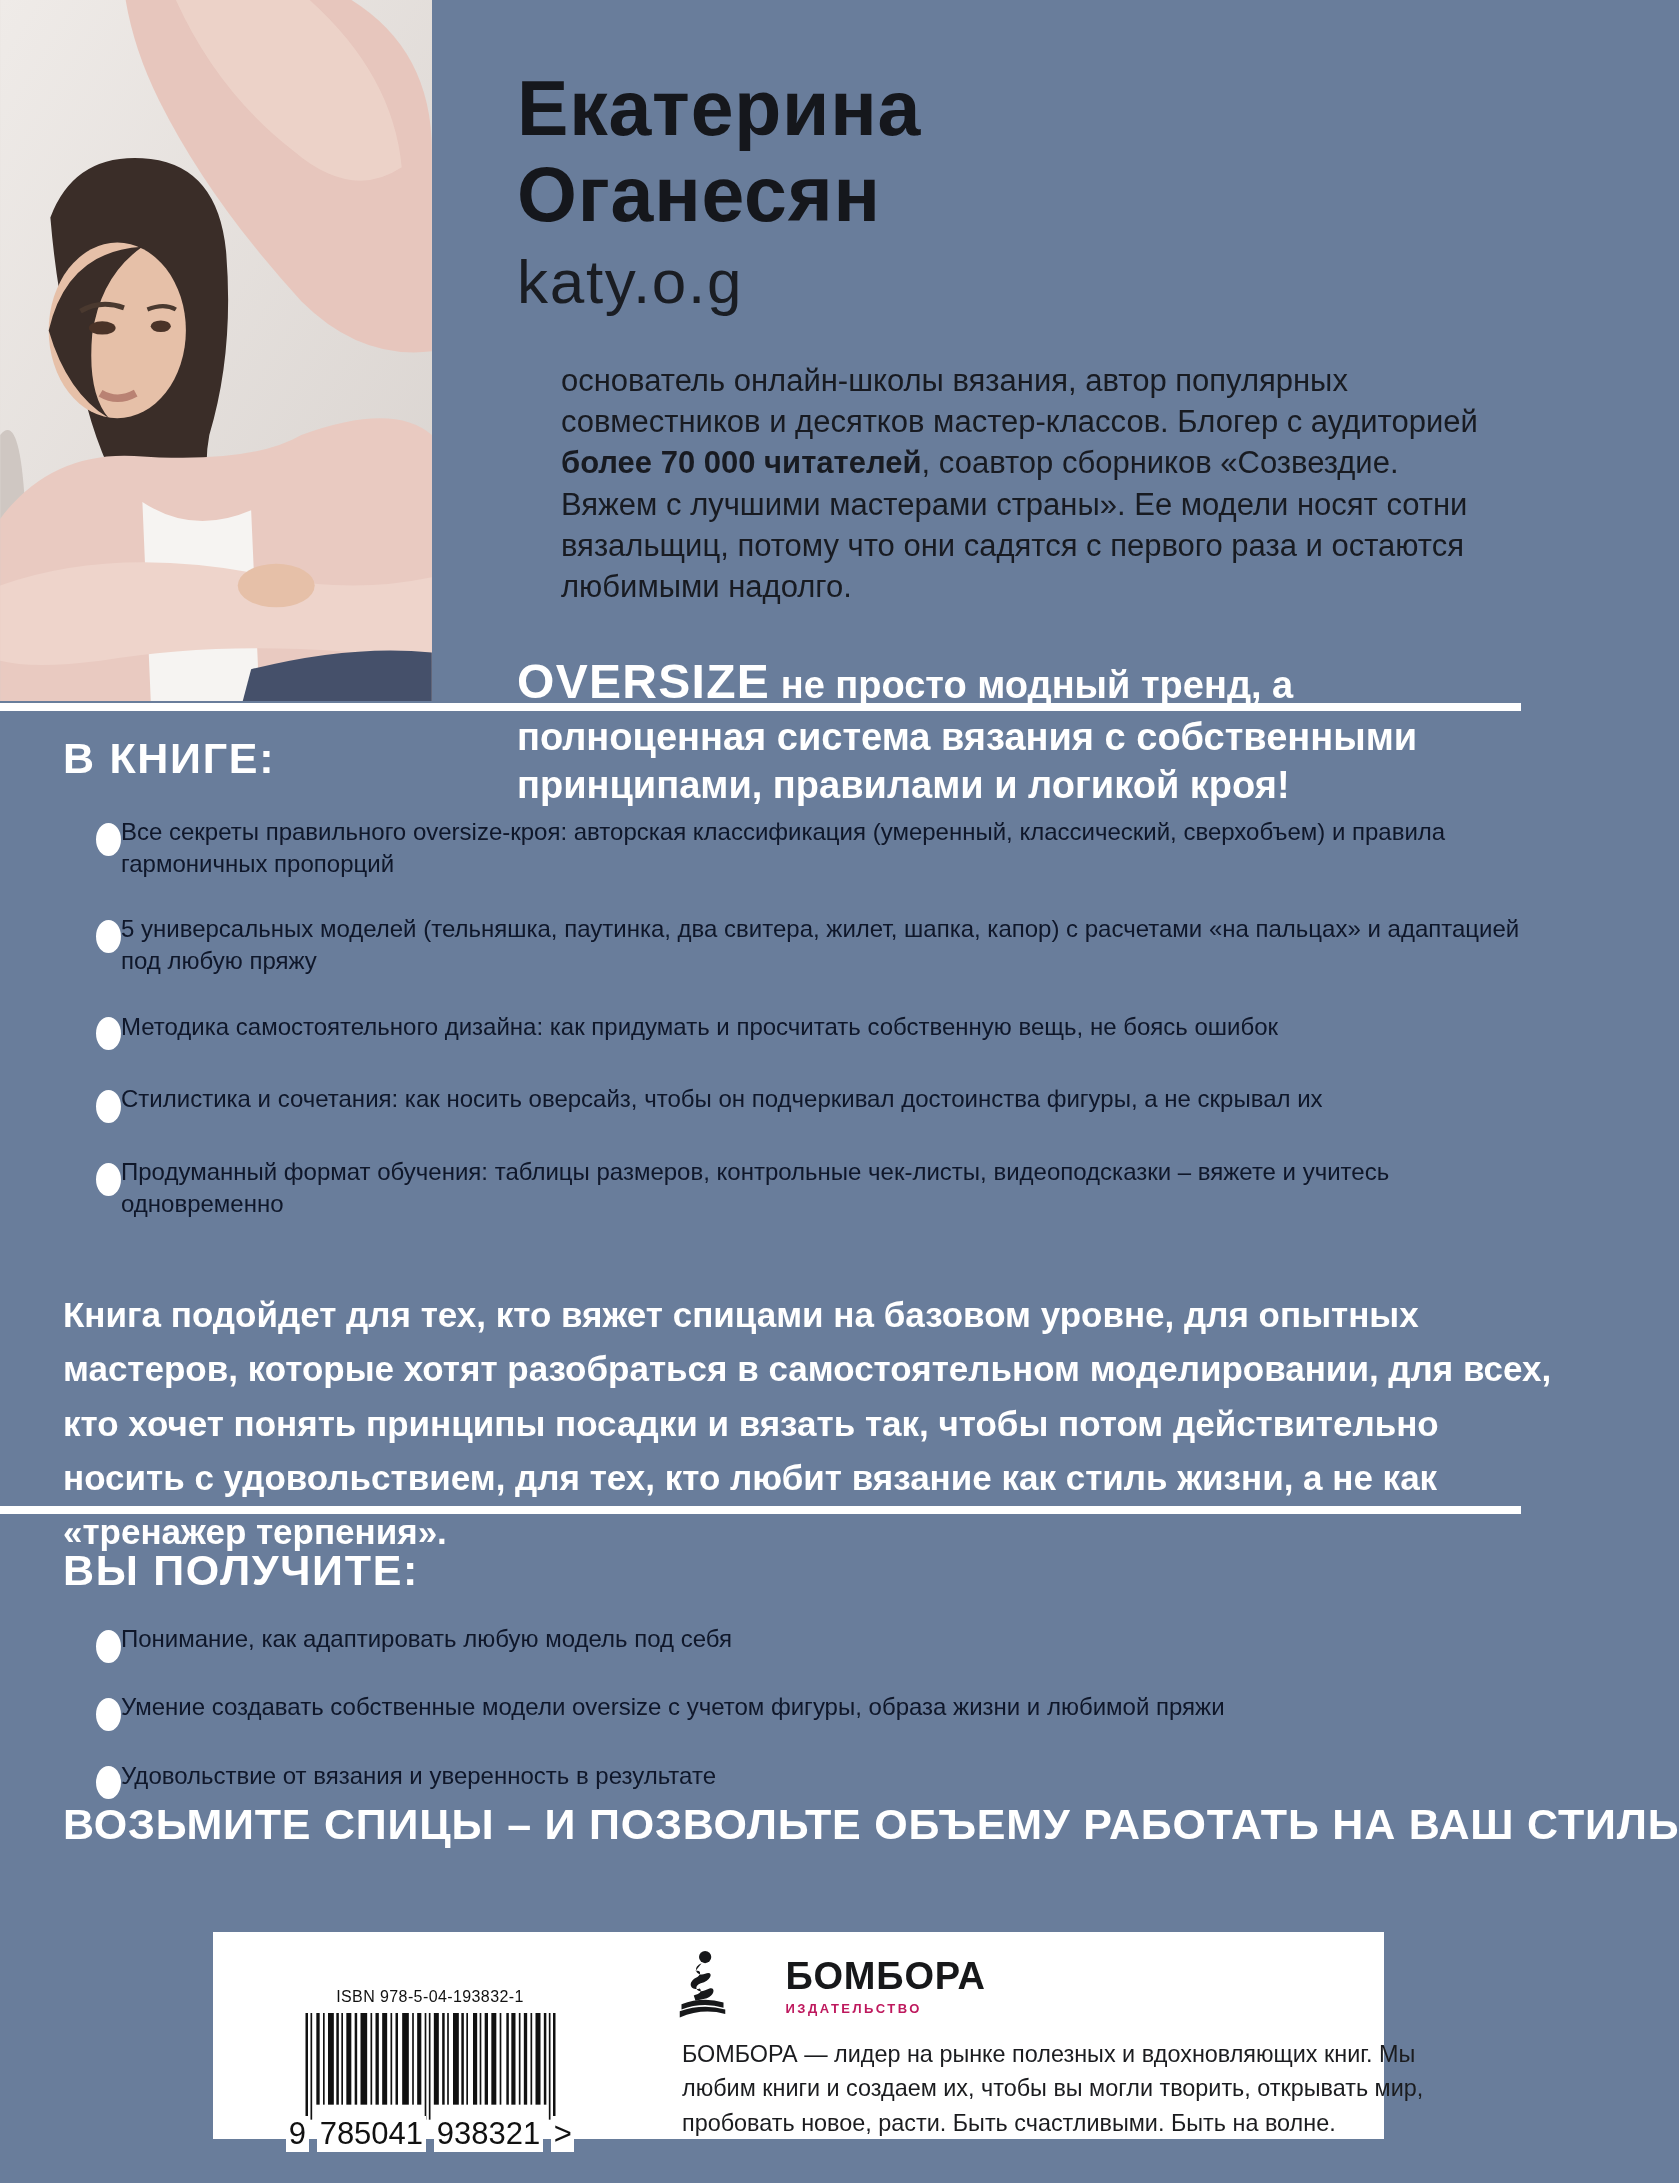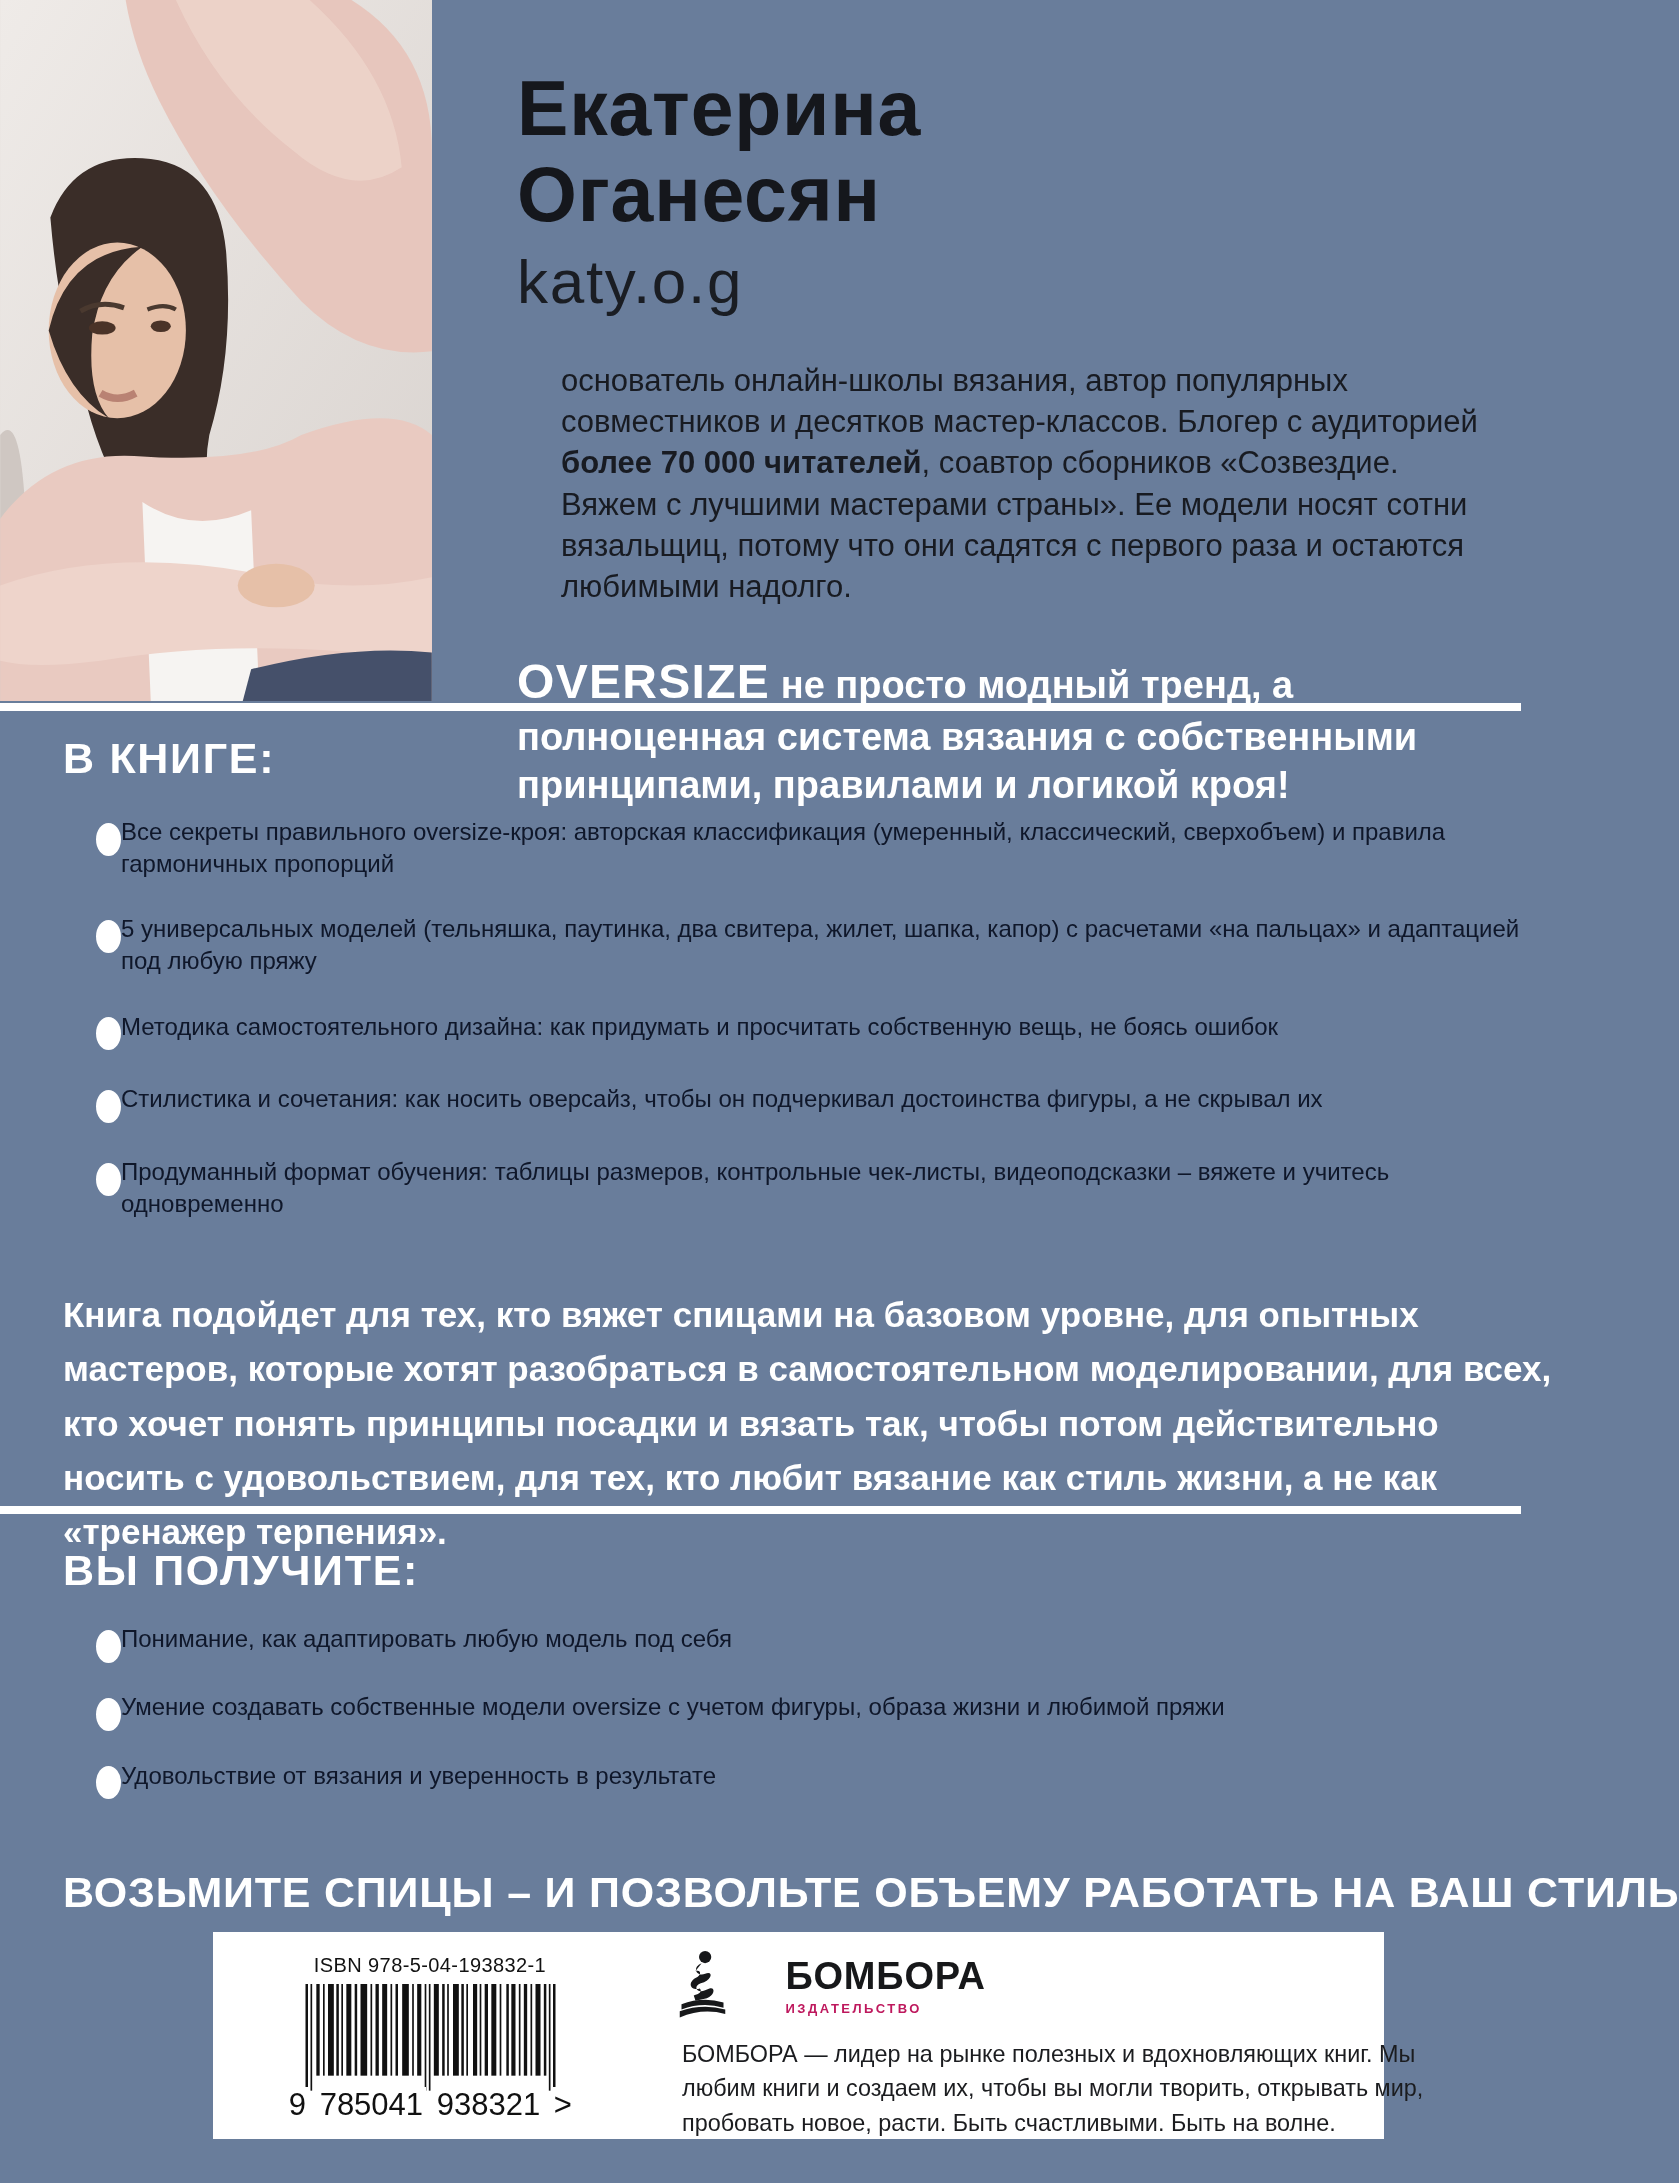"ВОЗЬМИТЕ СПИЦЫ – И ПОЗВОЛЬТЕ" .tagline { top: 1868px -> 1800px }
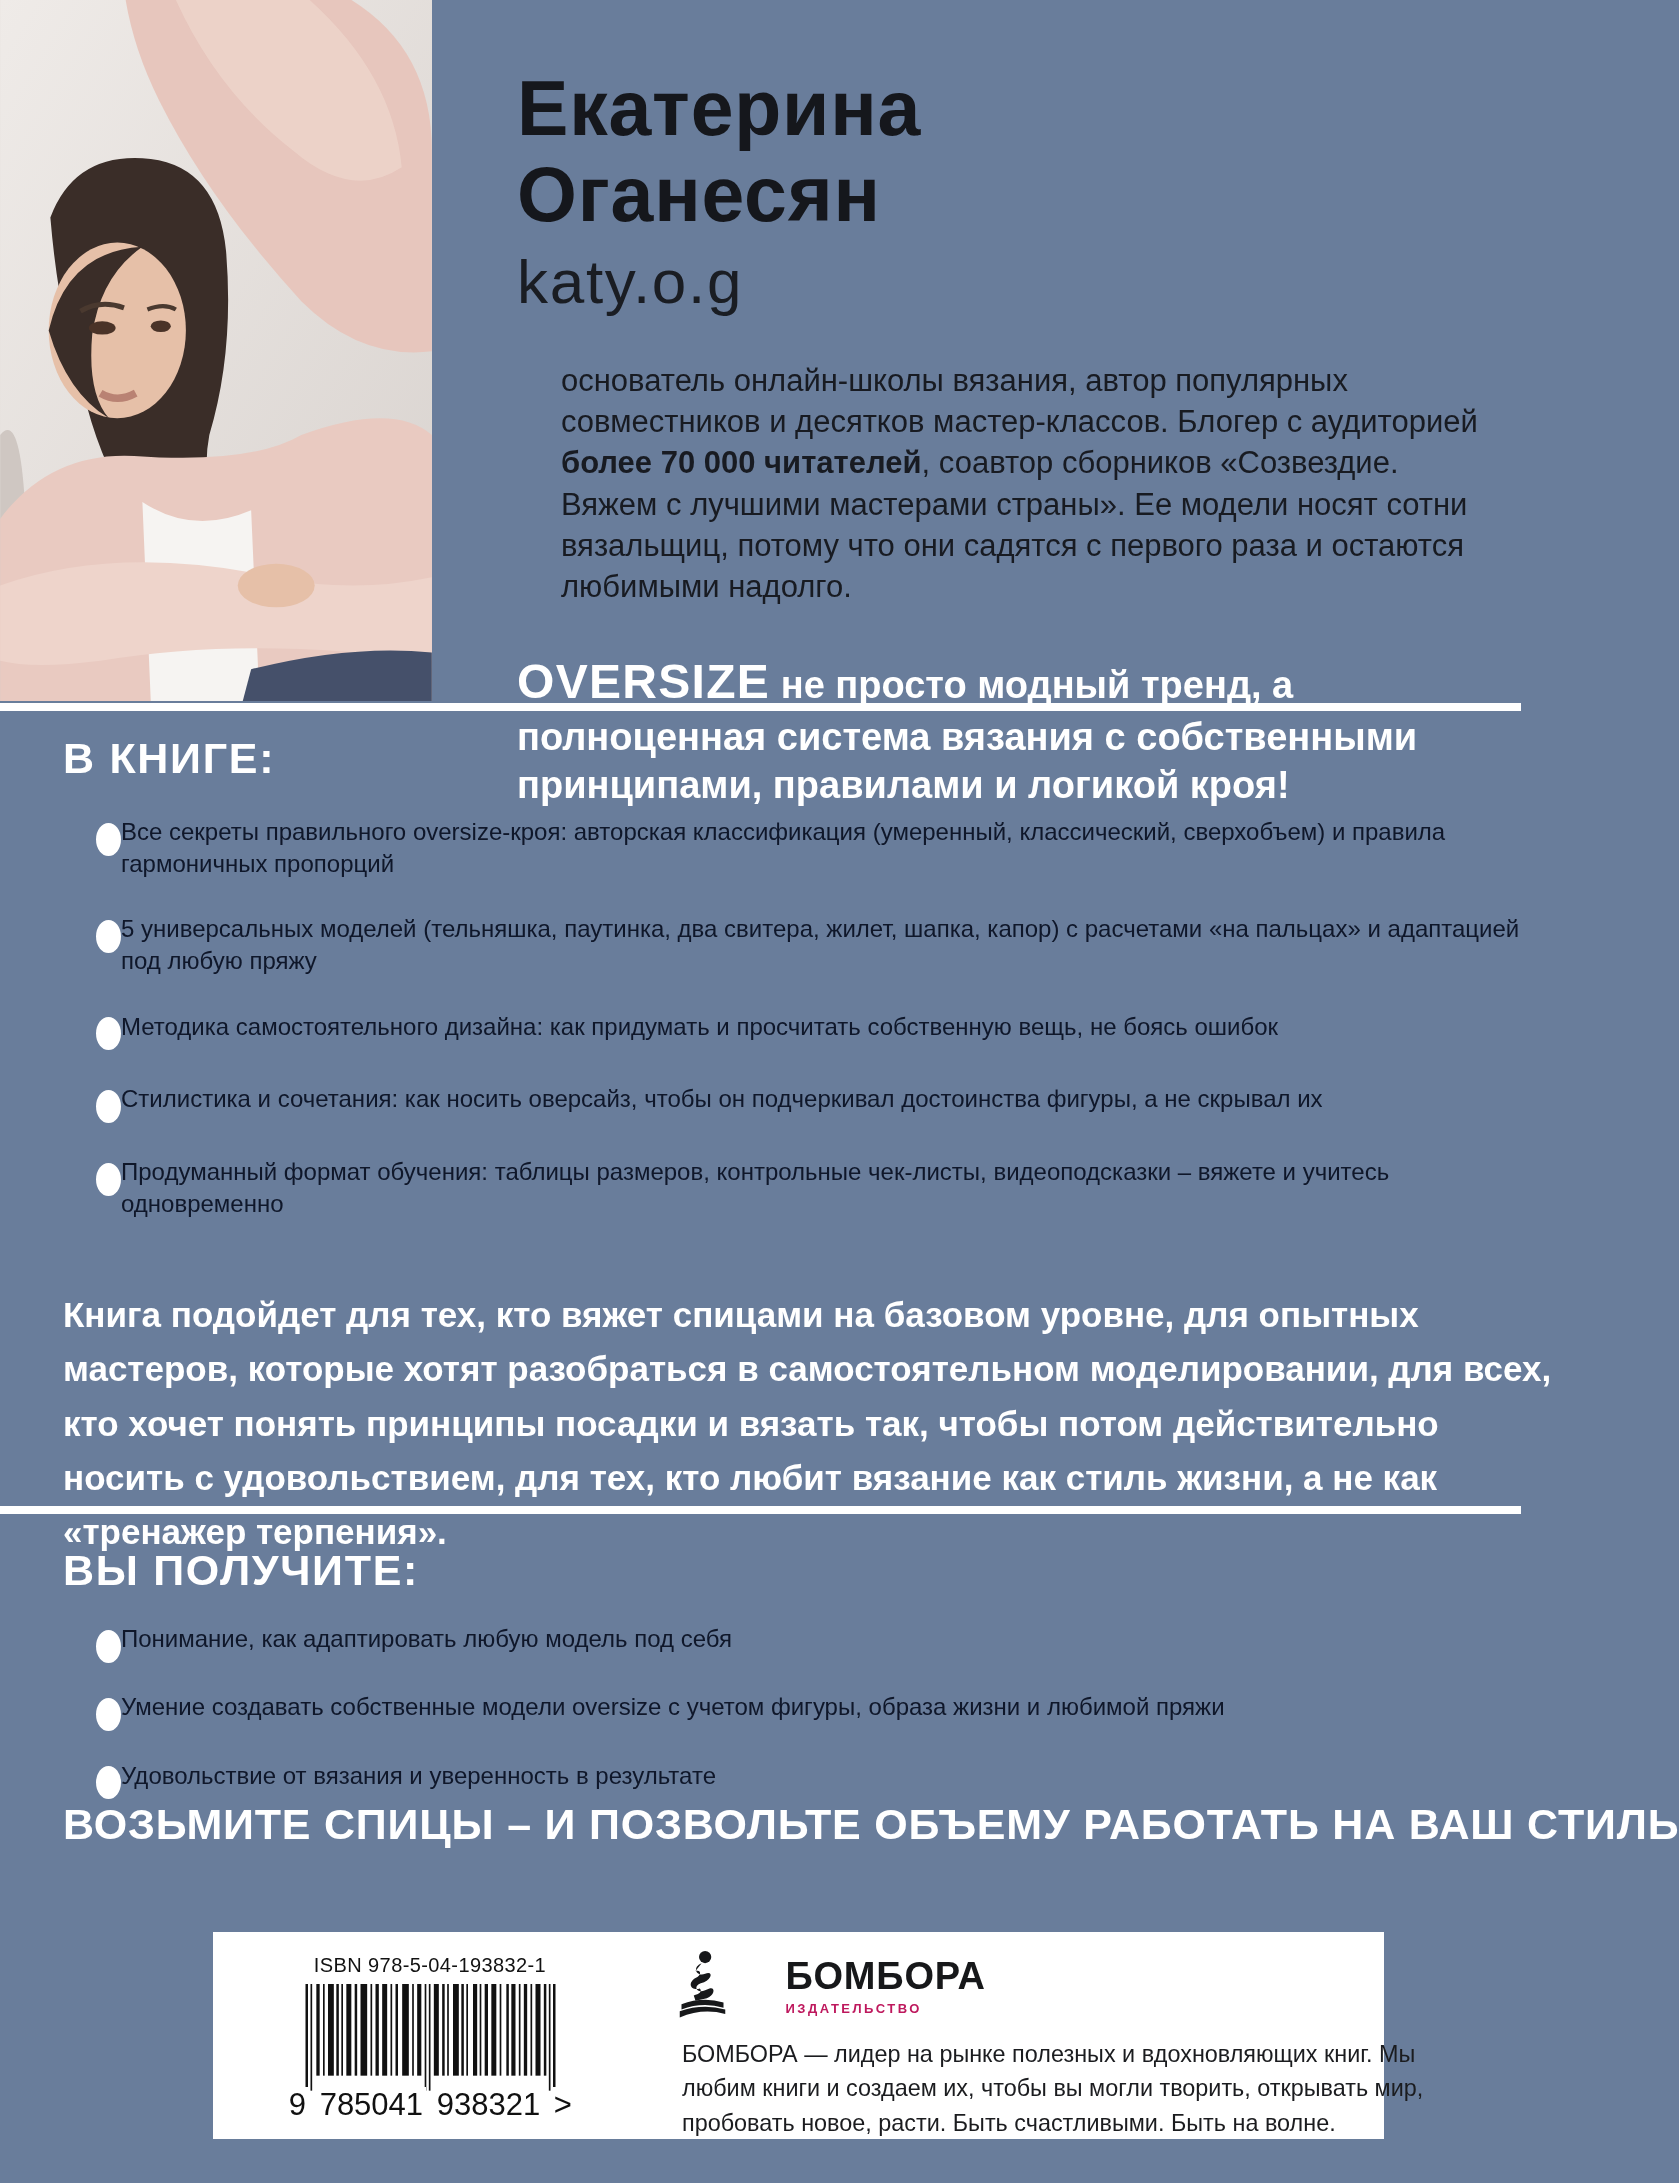"ISBN 978-5-04-193832-1" .isbn-label { font-size: 20px -> 16px; margin-top: none -> 34px }
